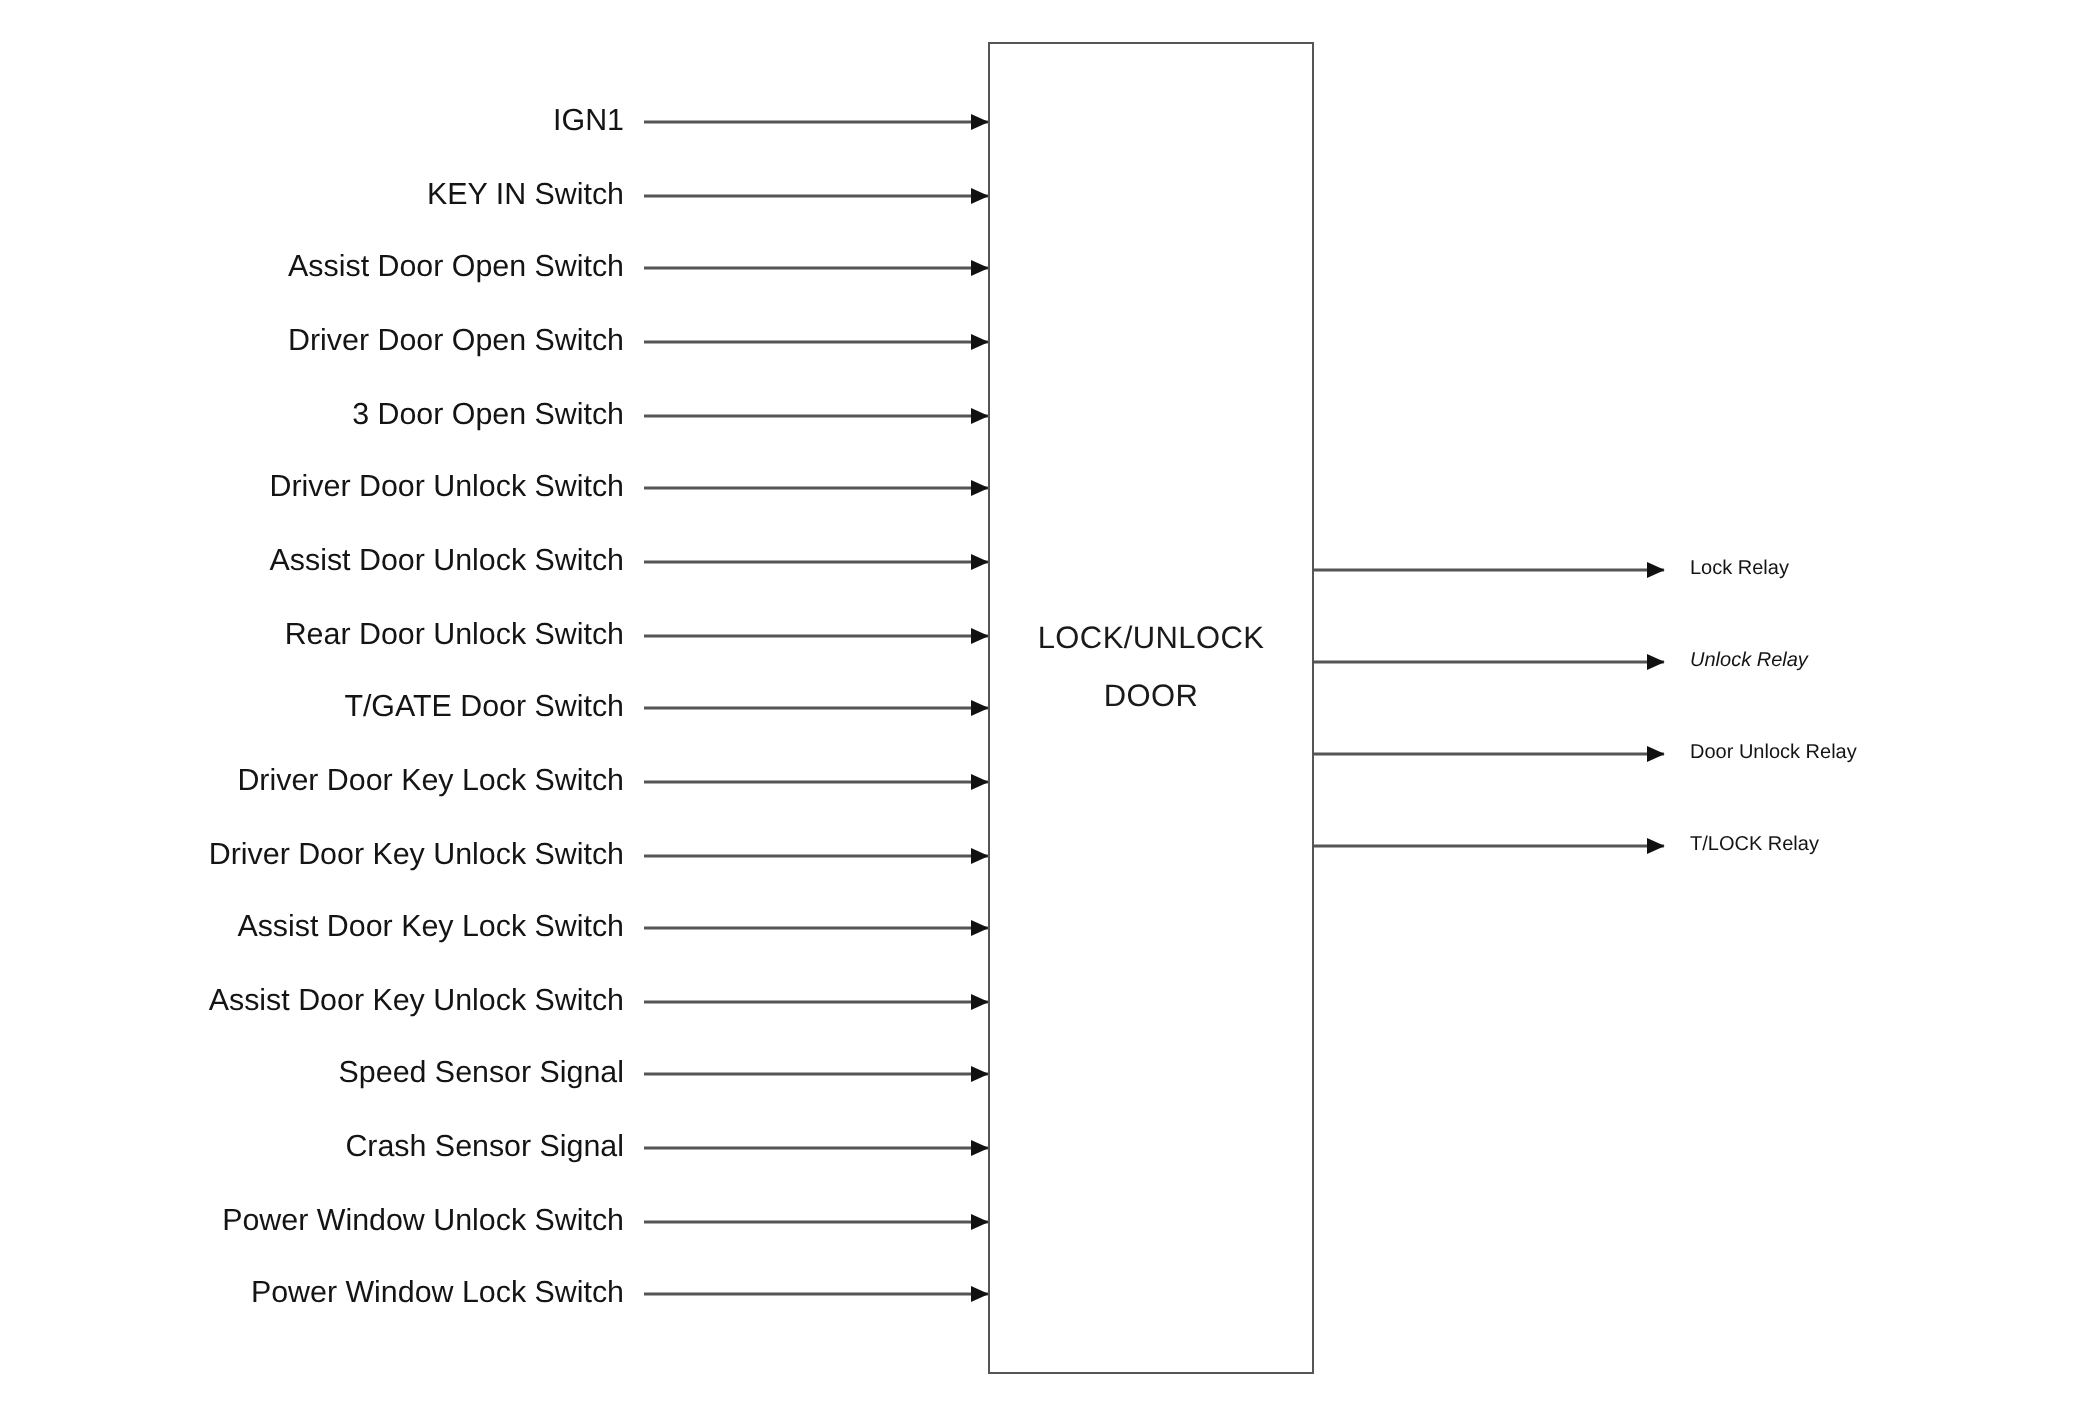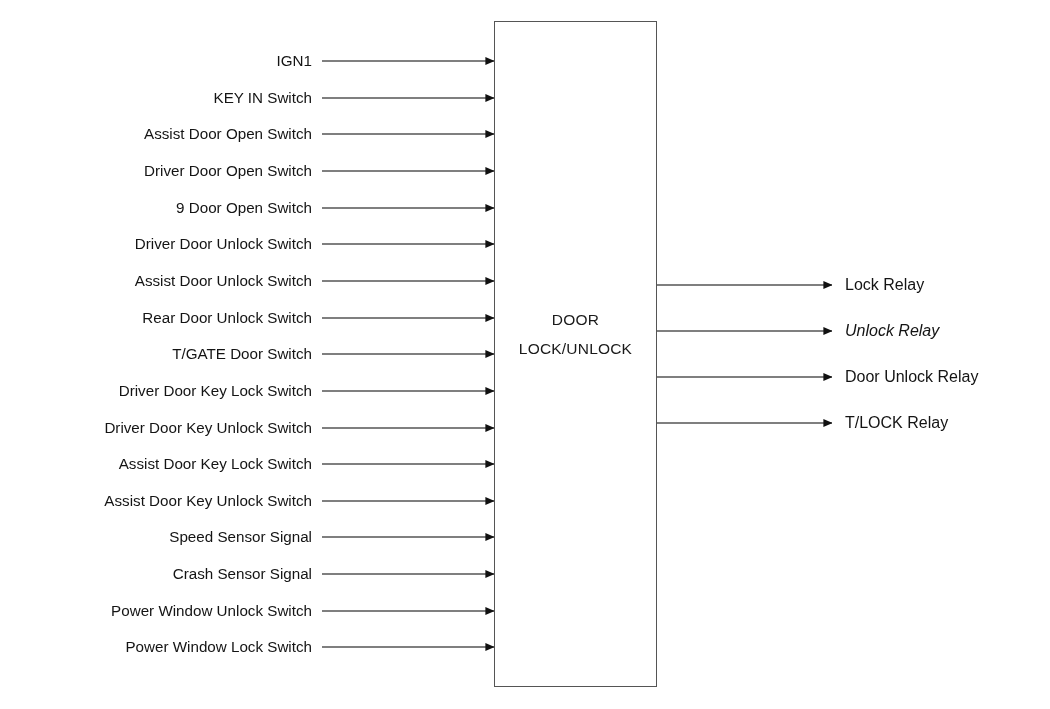"9 Door Open Switch" div.in-label { text: 9 -> 3 }
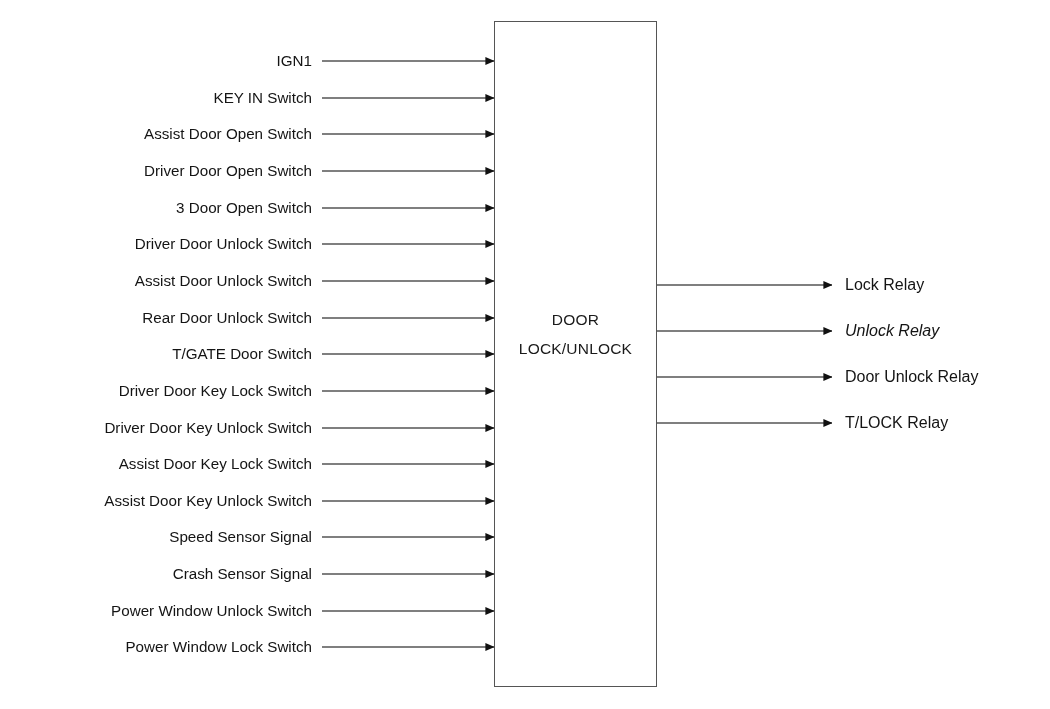"Lock Relay" .out-label { font-size: 16px -> 10px }
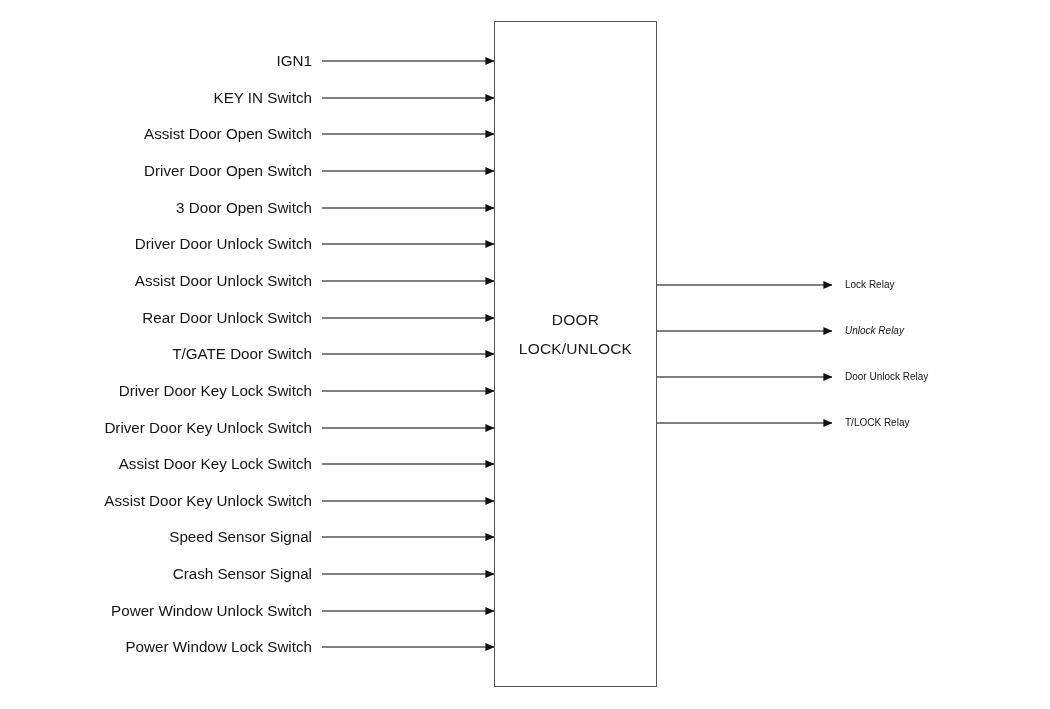"DOOR" div { order: before "LOCK/UNLOCK" -> after "LOCK/UNLOCK" }
